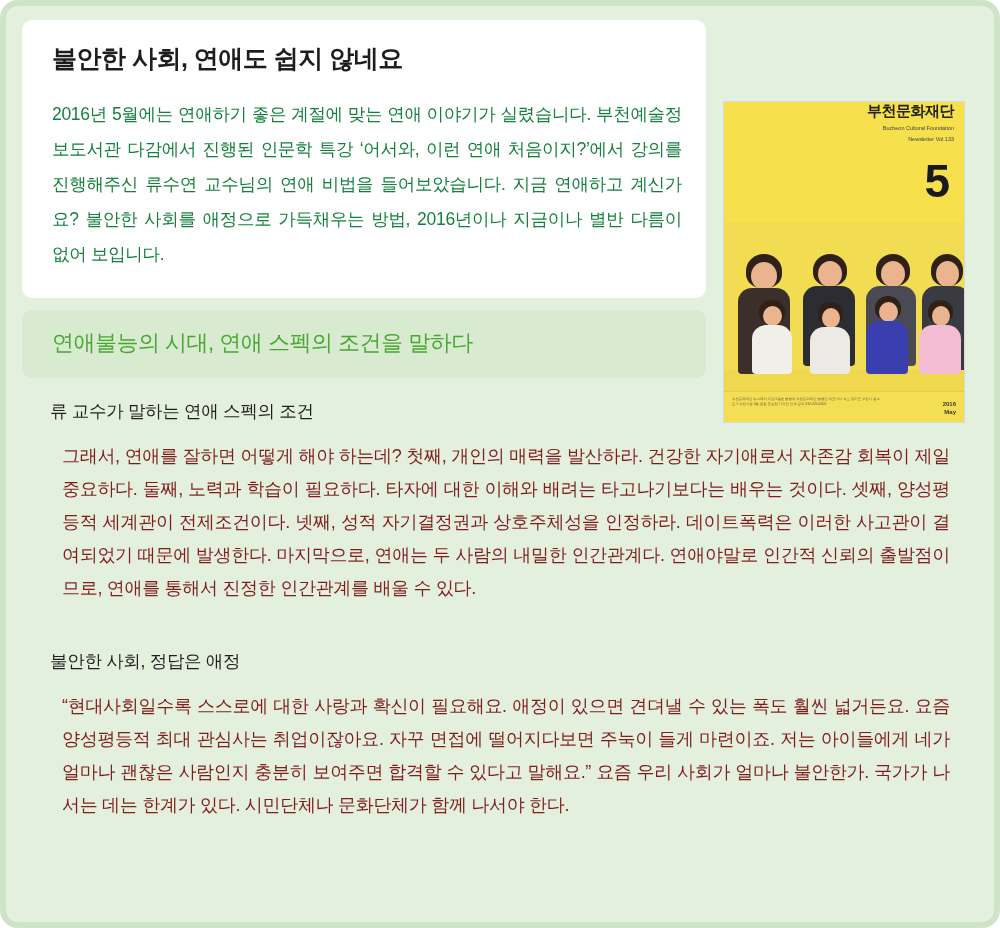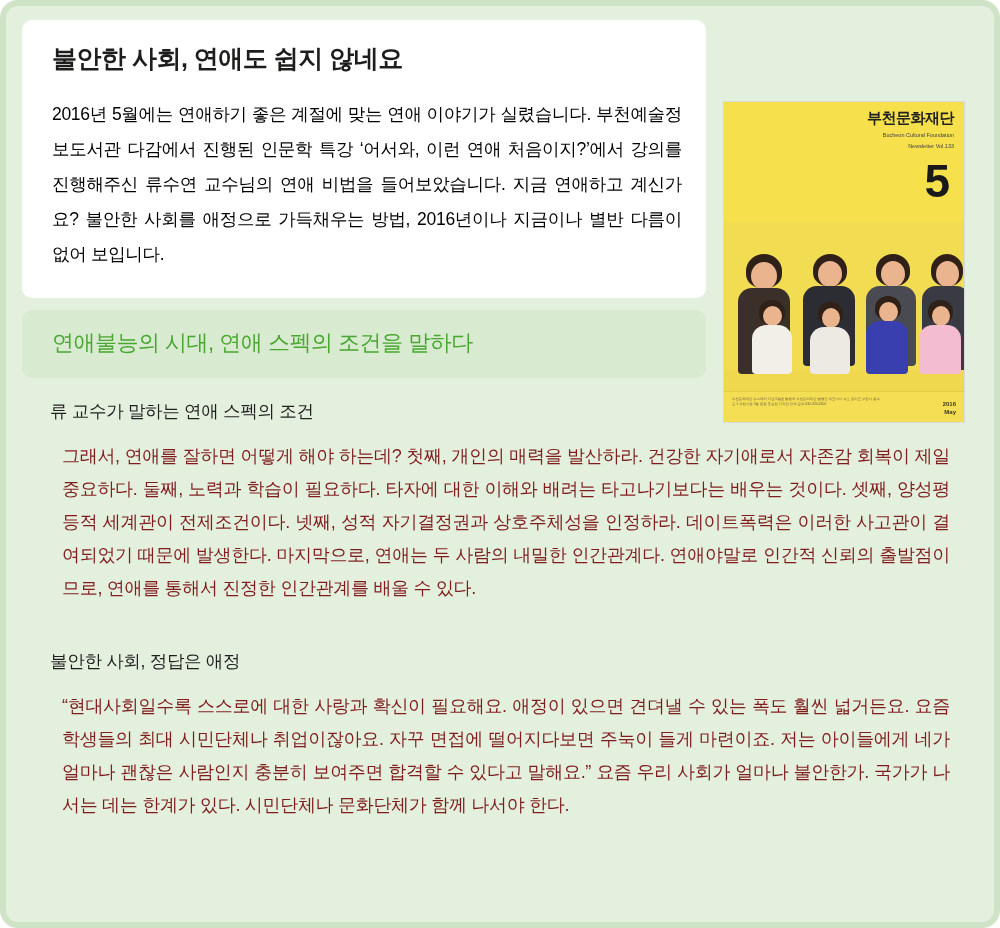"2016년 5월에는 연애하기 좋은 계절에" .top-body { color: #000000 -> #15803d }
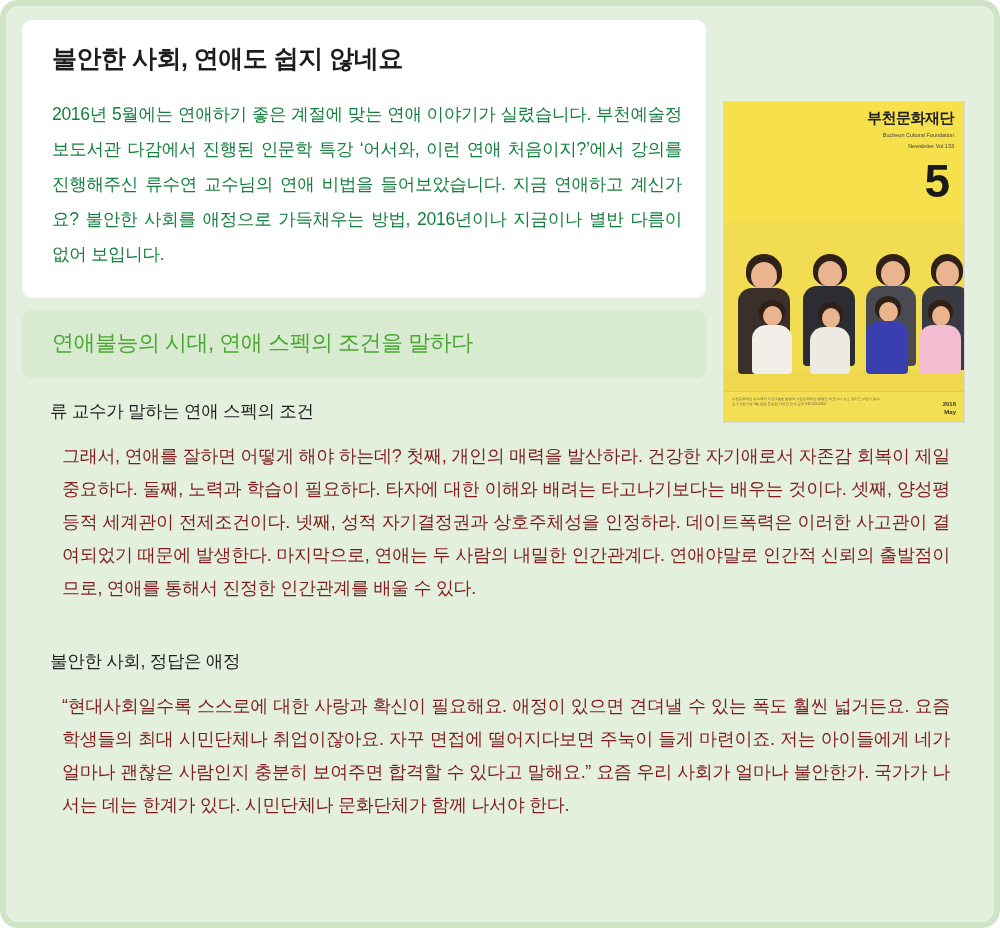"부천문화재단" .cover-brand { top: 7px -> 0 }
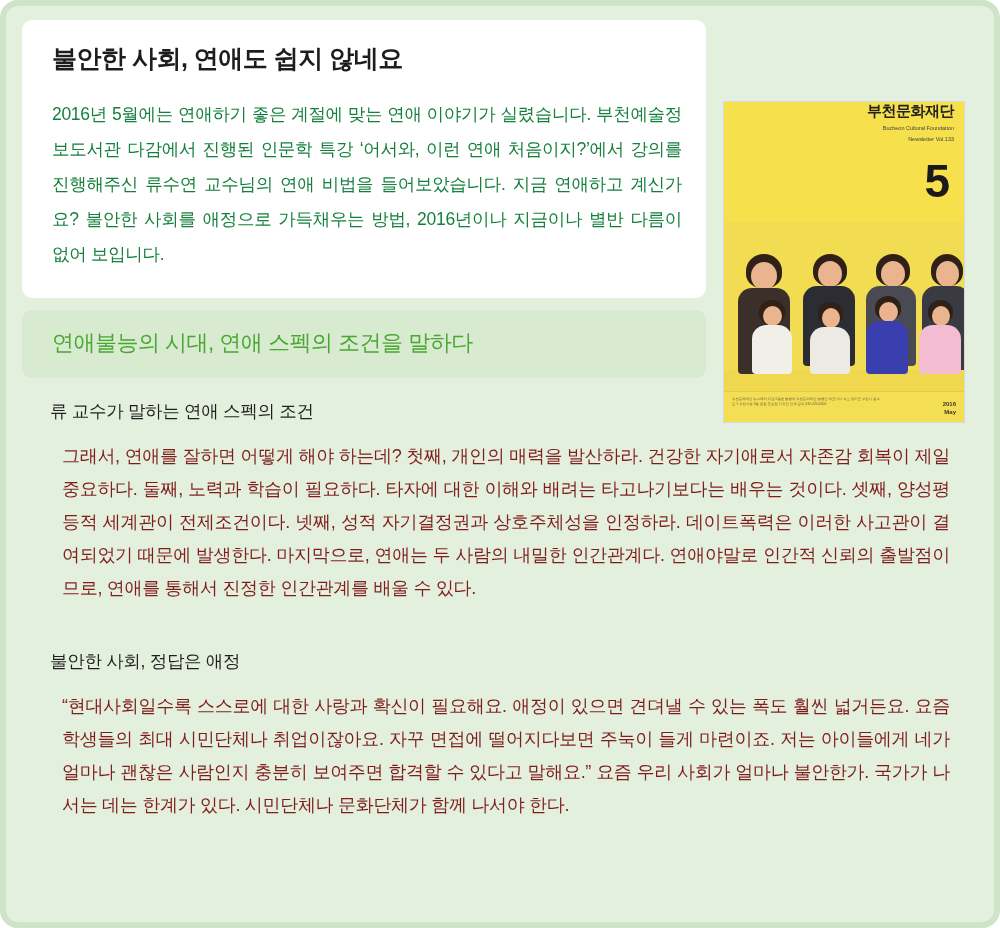"“현대사회일수록 스스로에 대한 사랑과 확신이" p.para { text: 학생들의 최대 시민단체나 -> 양성평등적 최대 관심사는 }
